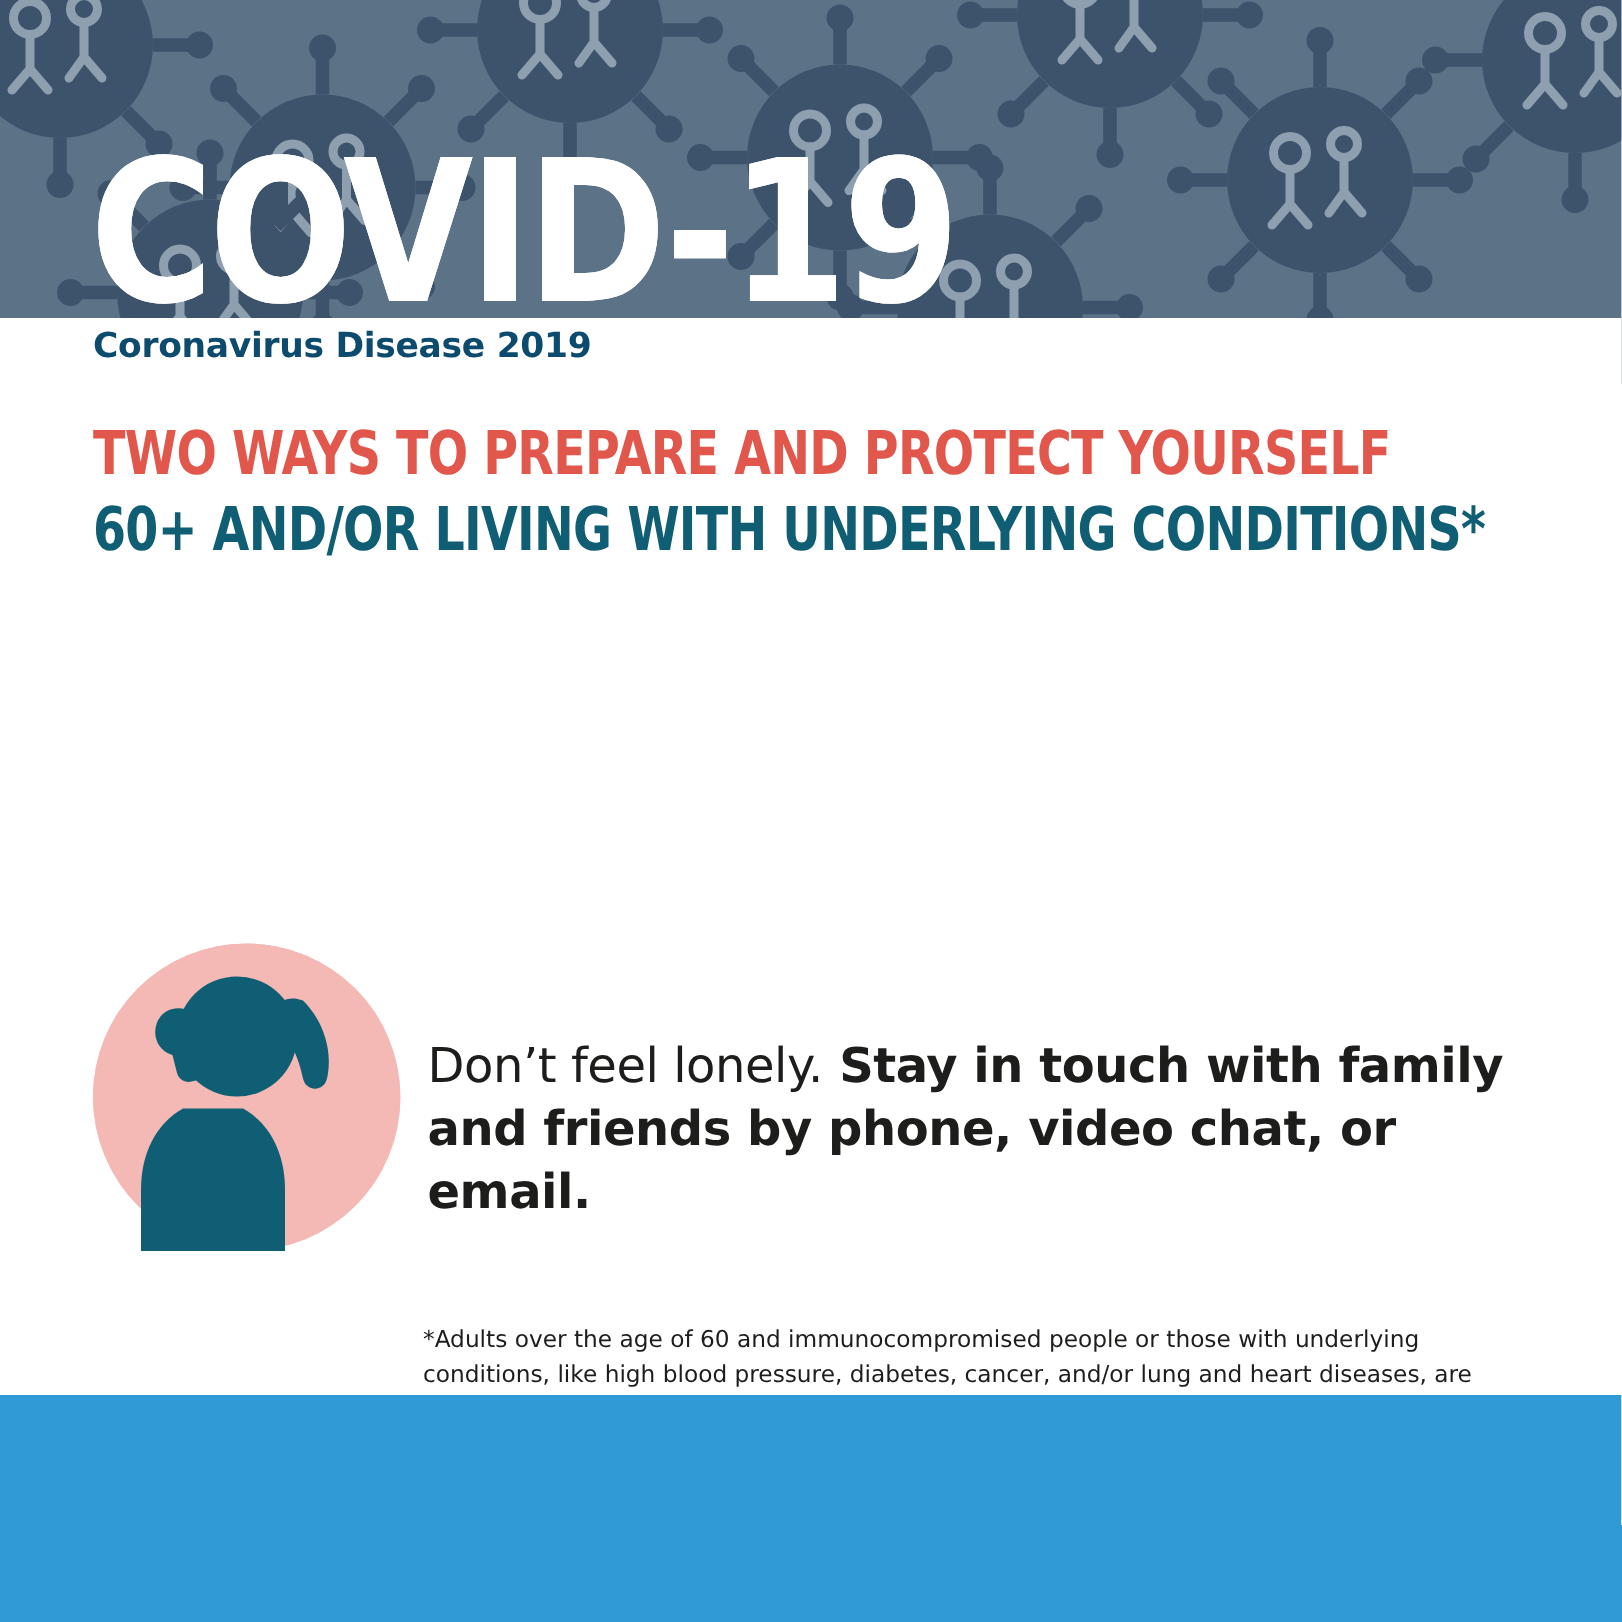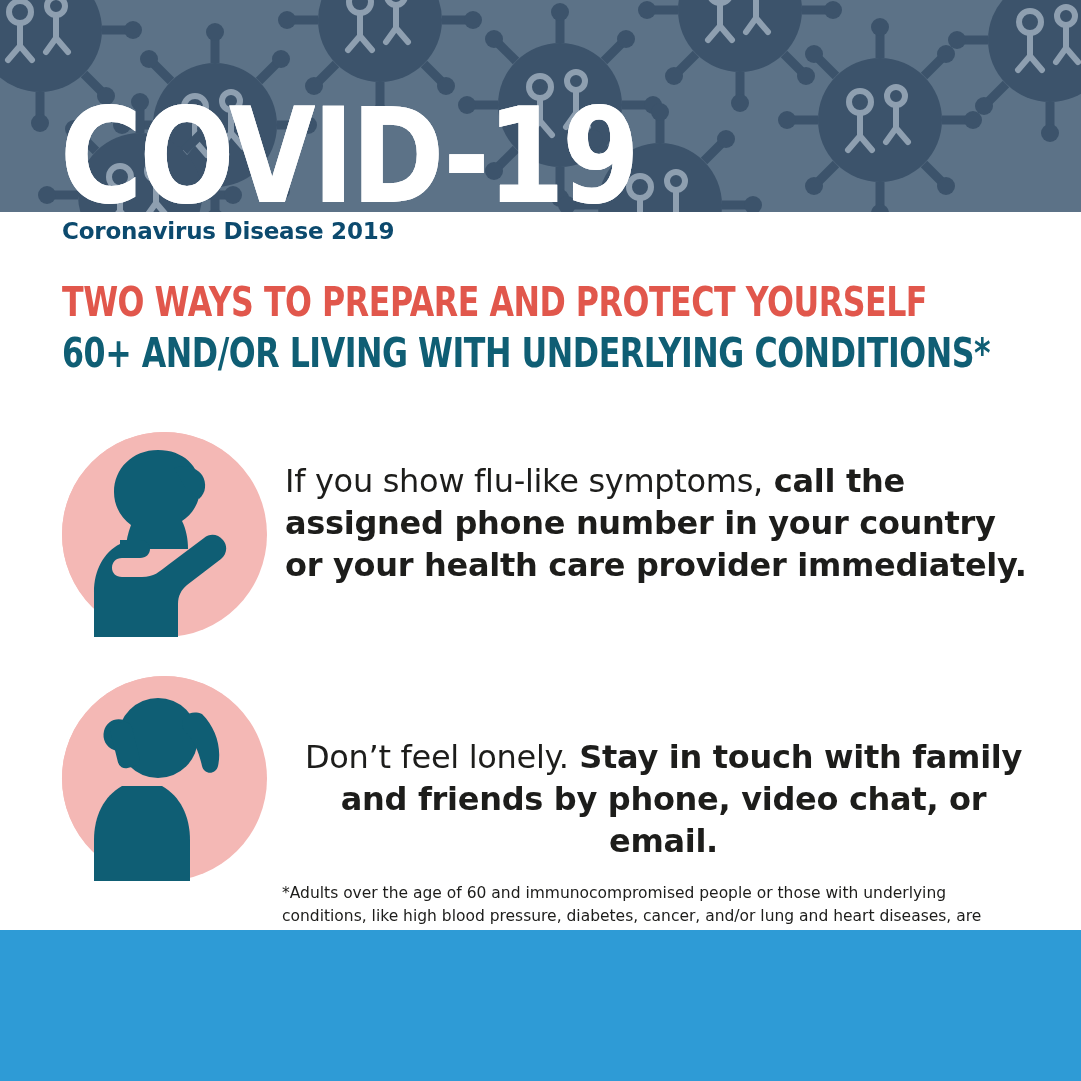"If you show flu-like symptoms," div.tip { html: <div> <div> <svg> <circle></circle> <g> <path></path> <path></path> <path></path> </g> </svg> </div> <div> <span>If you show flu-like symptoms,</span><b> call the assigned phone number in your country or your health care provider immediately.</b> </div> </div> -> none }
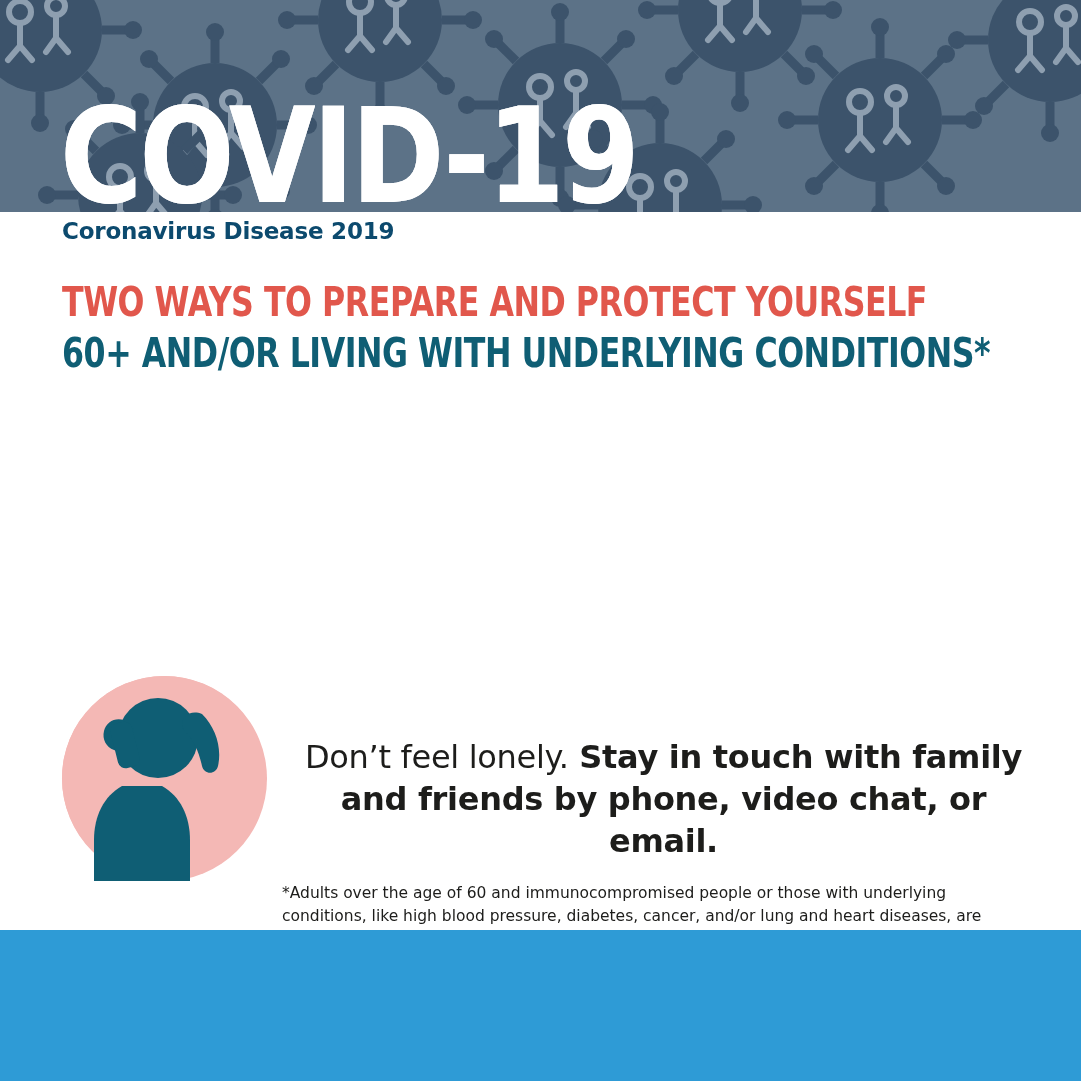"Don’t feel lonely. Stay in" #tip2 { text-align: center -> none; top: 676px -> 629px }
